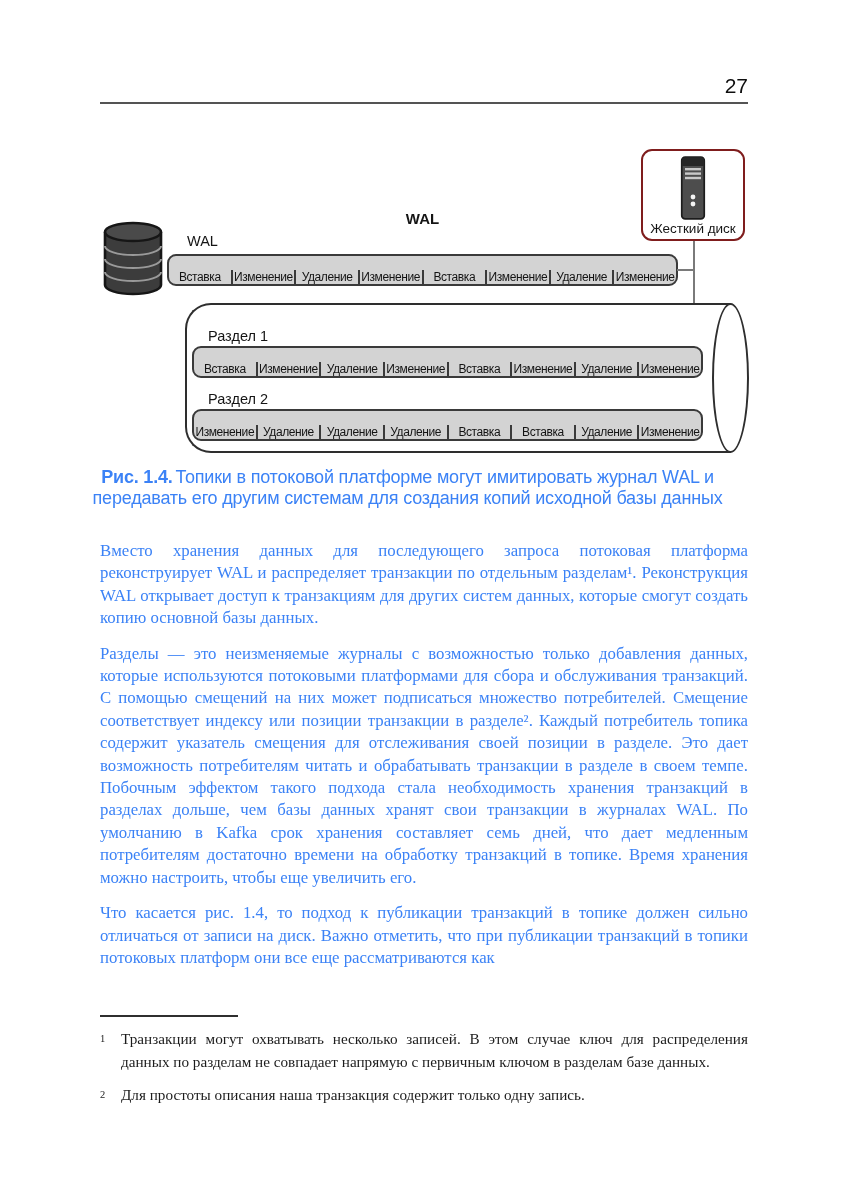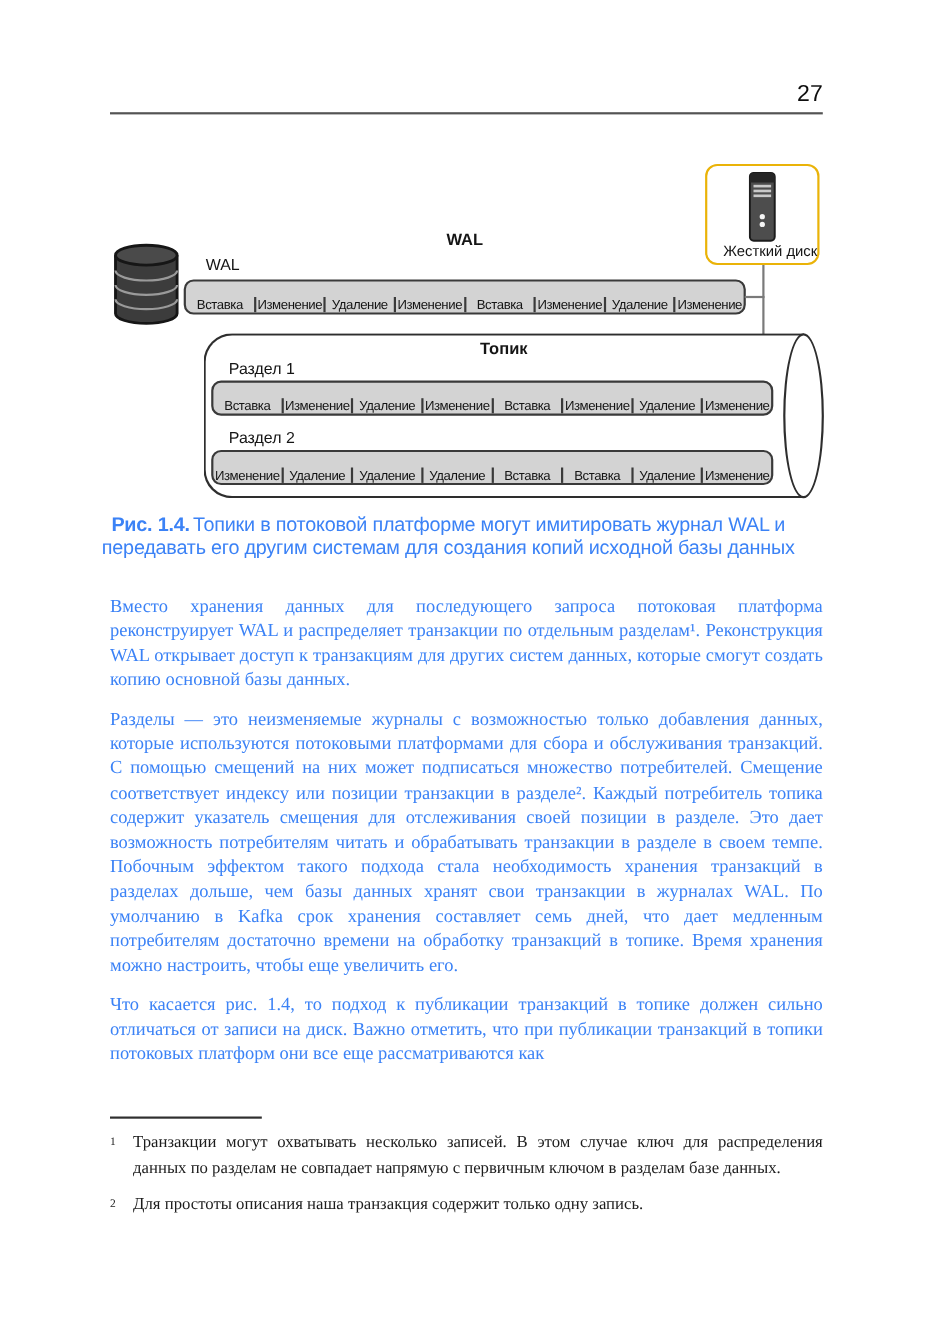"Жесткий диск" .disk-box { align-items: flex-end -> center; border: 2px solid #eab308 -> 2px solid #7f1d1d }
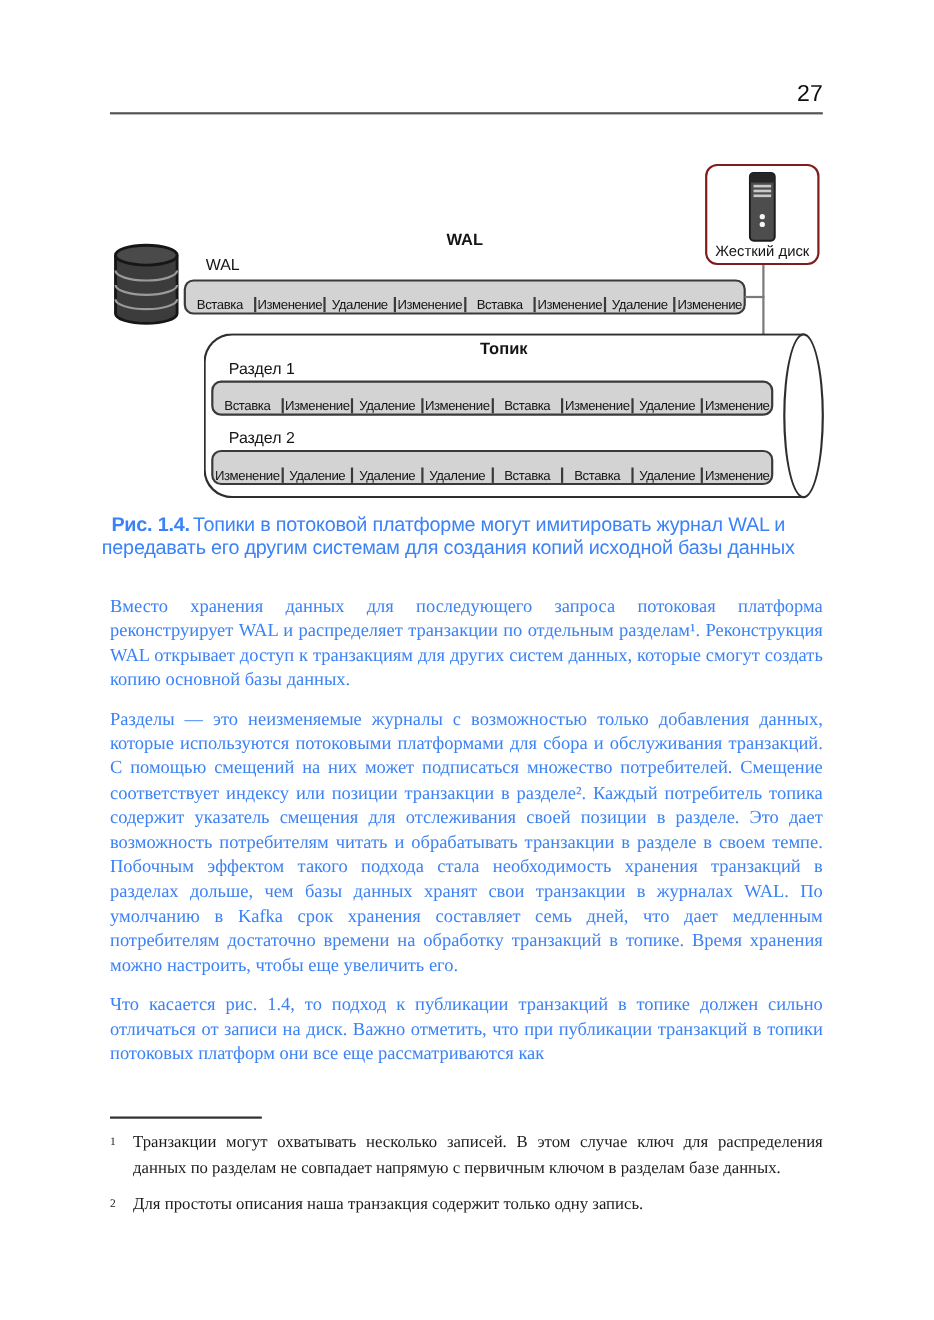"Топик" div.topic-title { html: <div>Топик</div> -> none }
